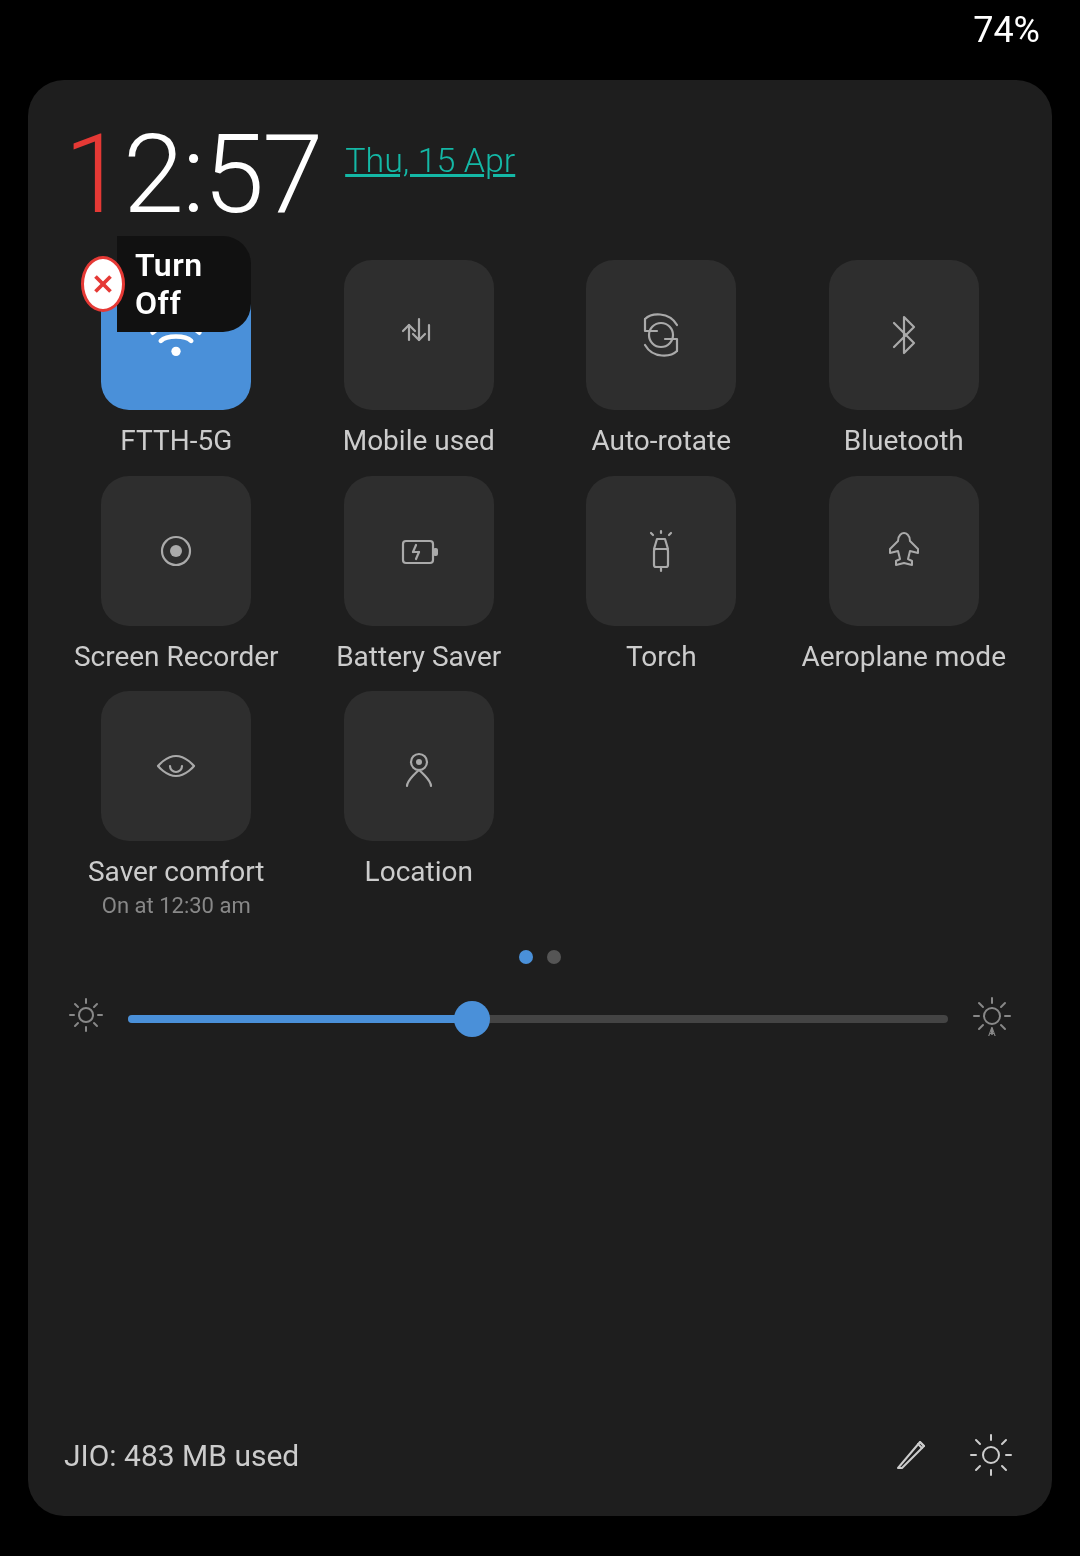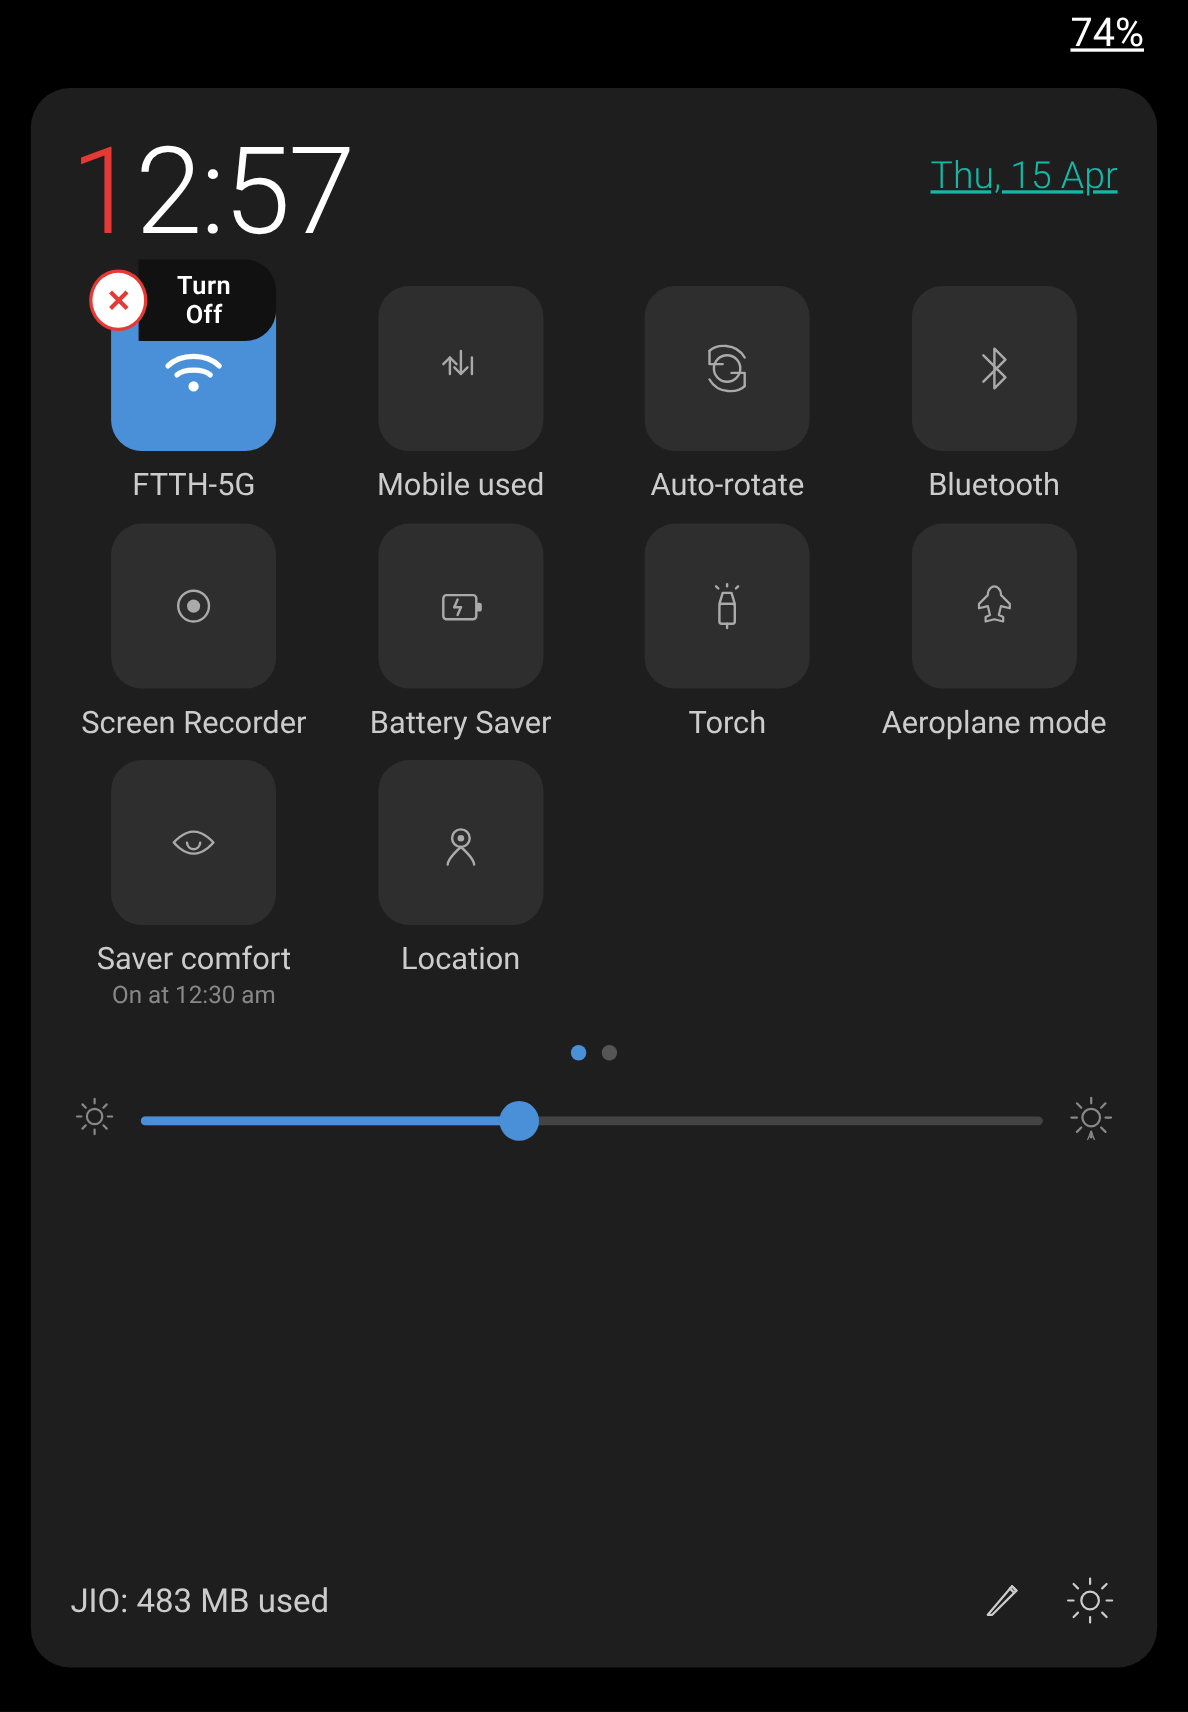"74%" .battery-text { text-decoration: underline -> none }
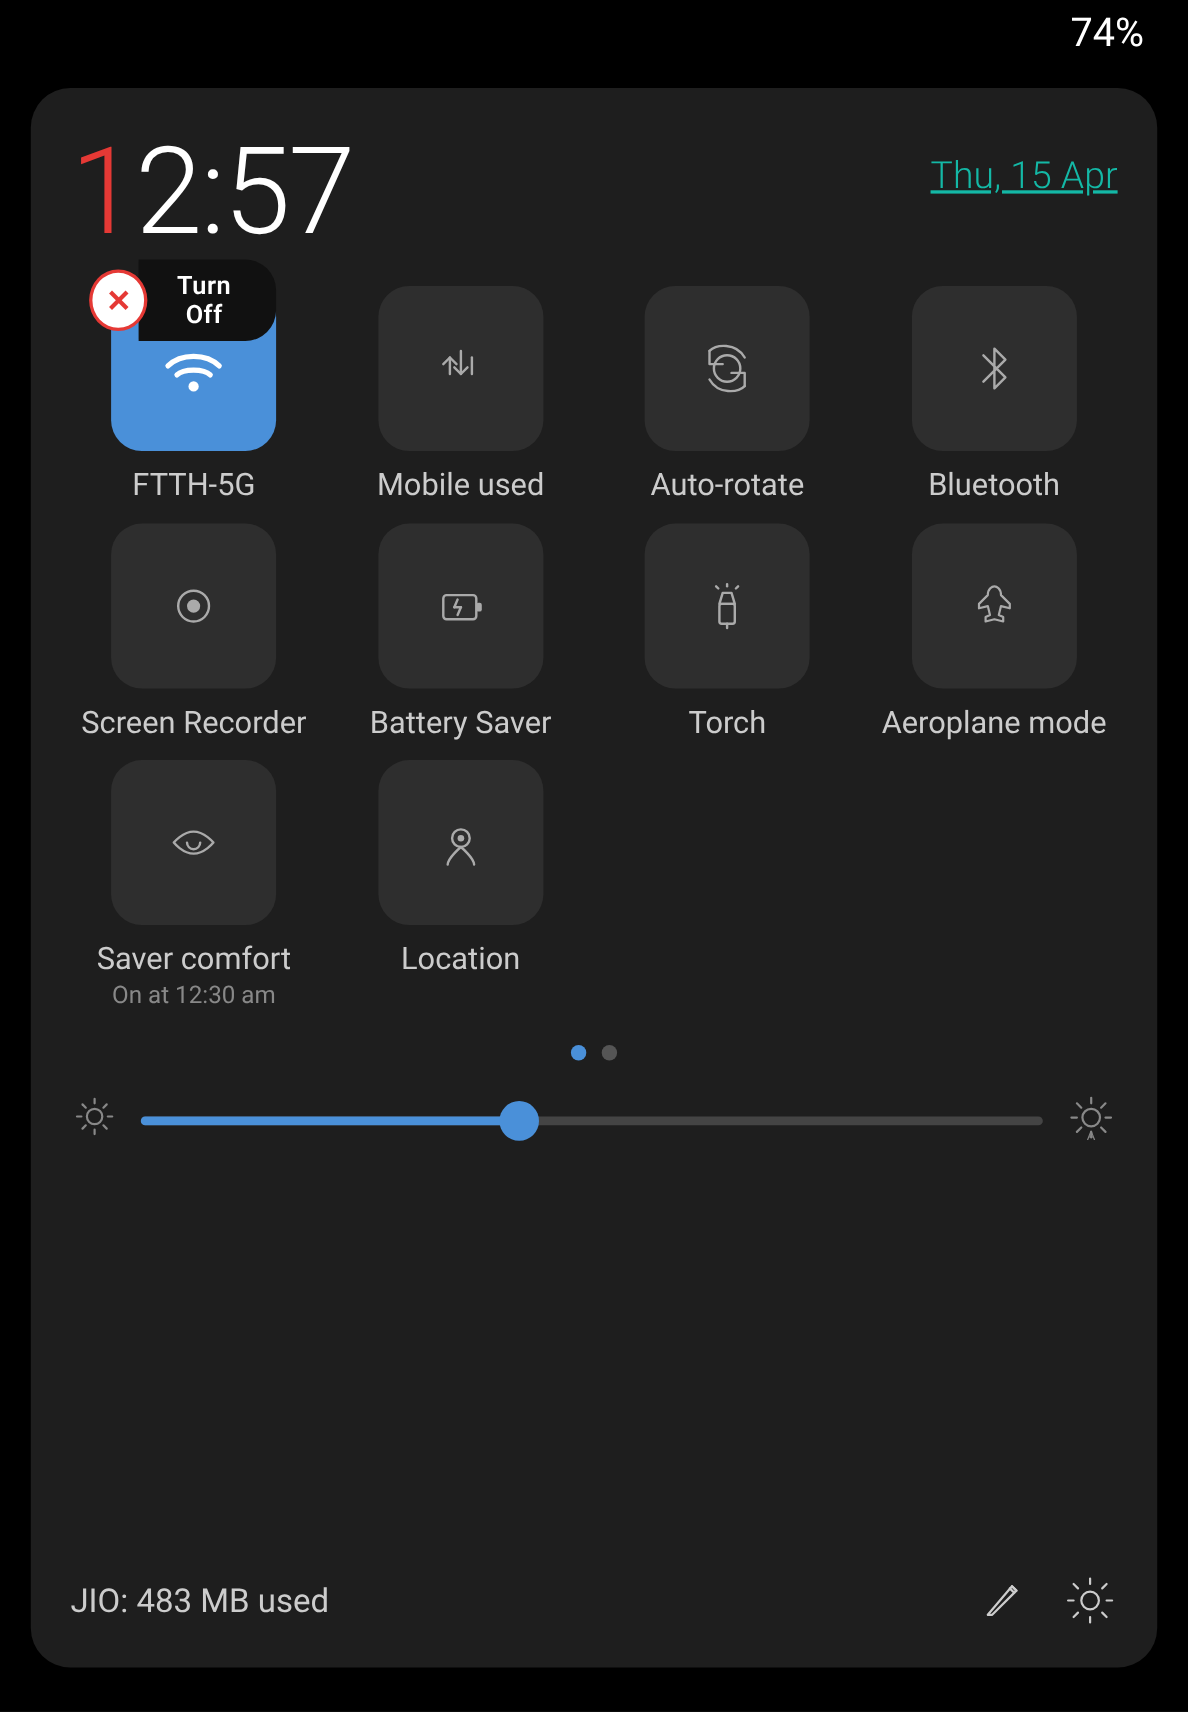"12:57" .clock-row { justify-content: space-between -> none }
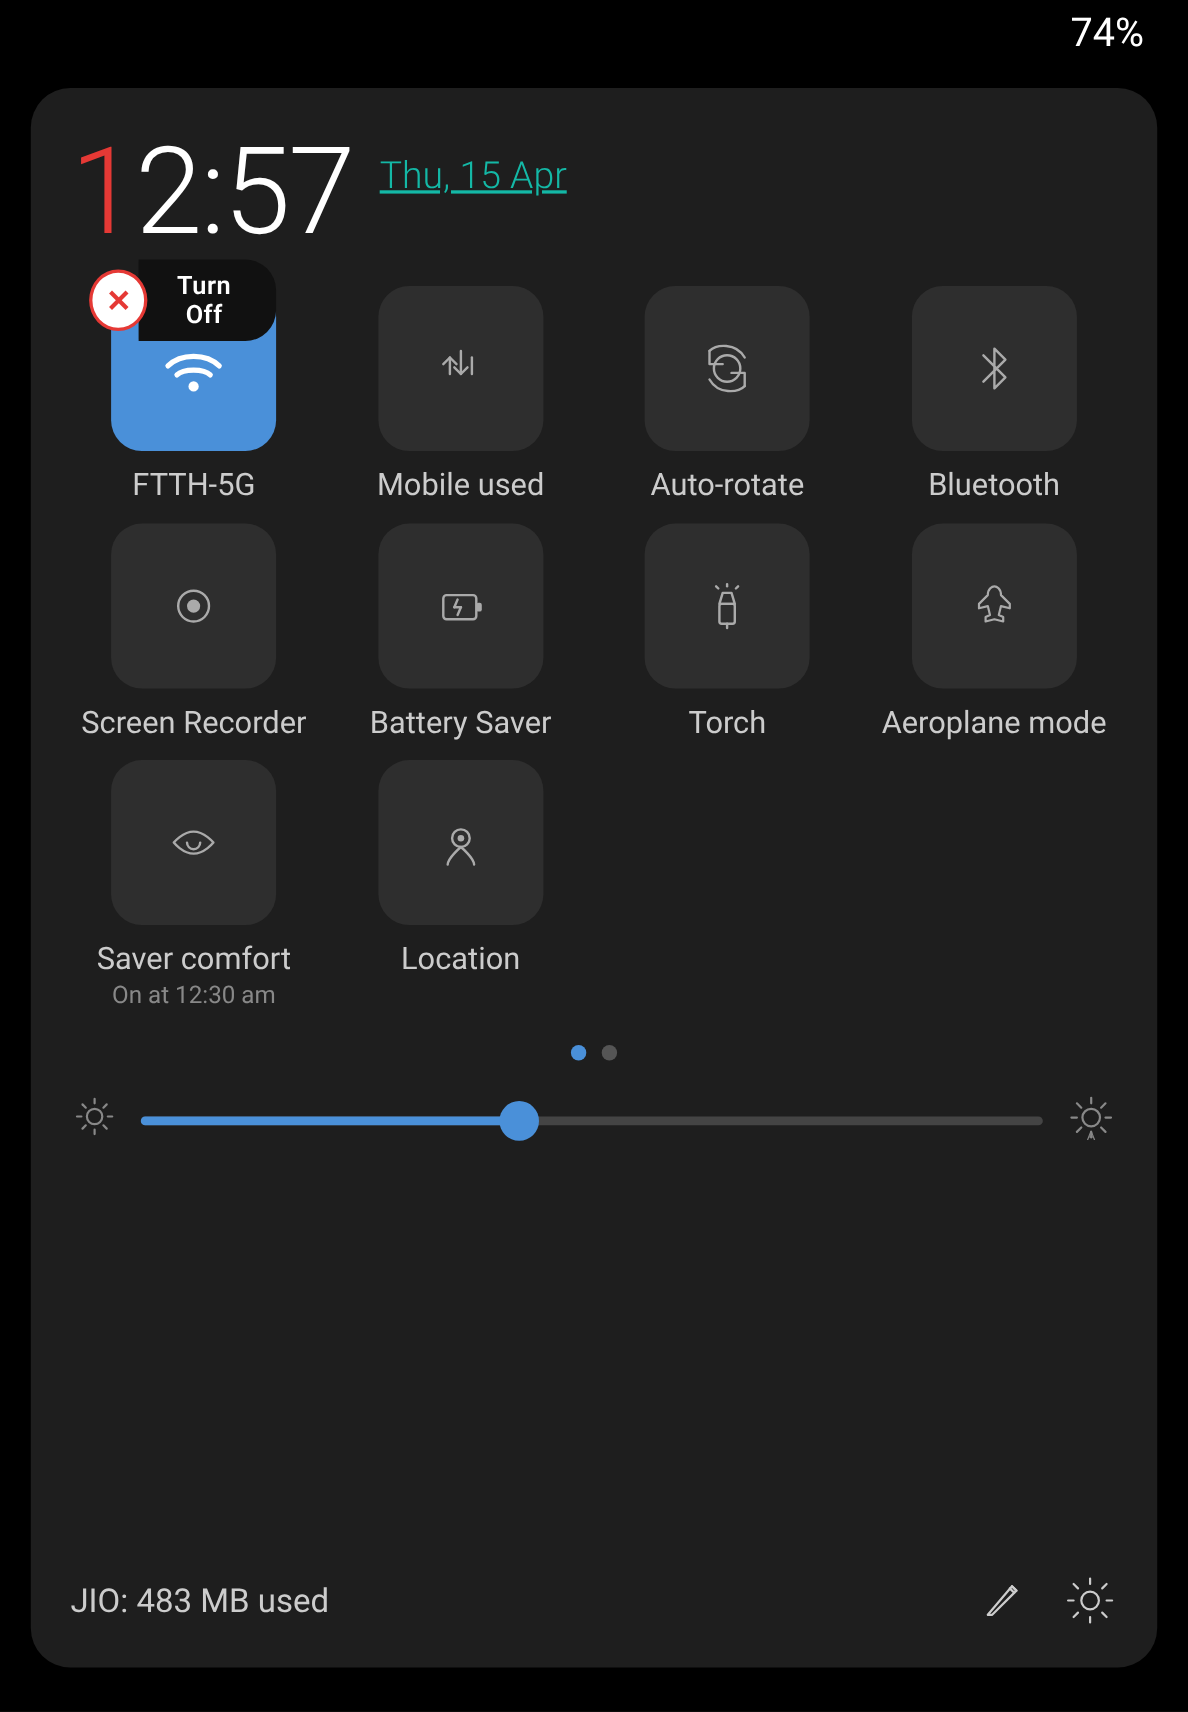"Turn Off" .turn-off-label { font-size: 23px -> 32px; text-align: center -> none }
